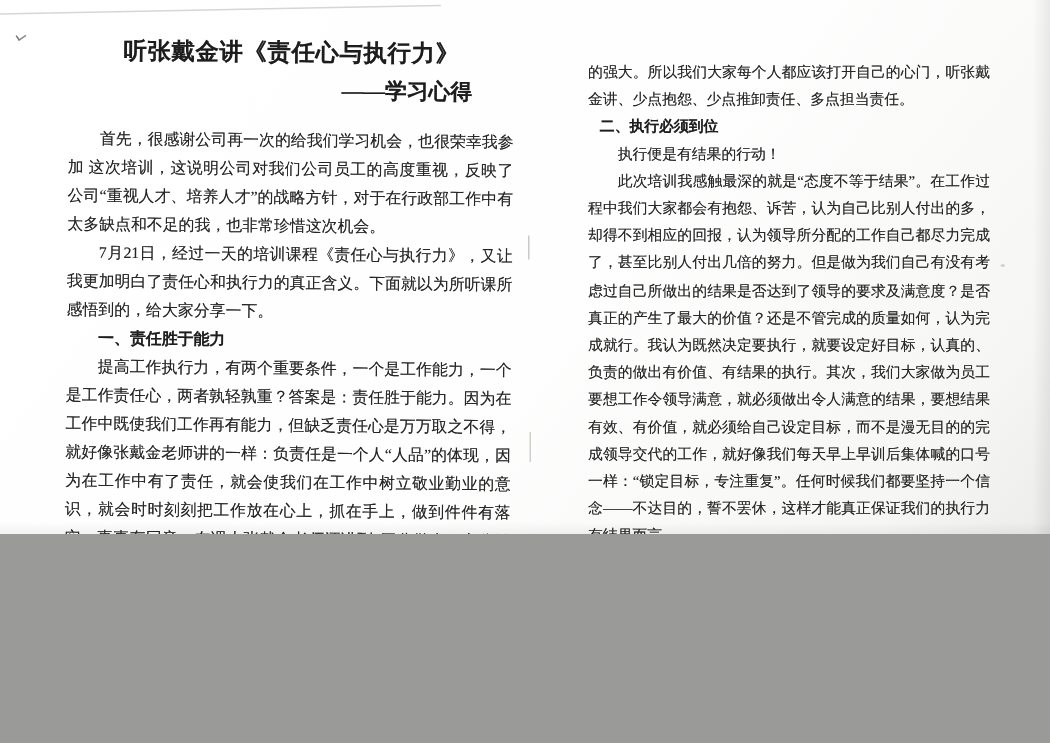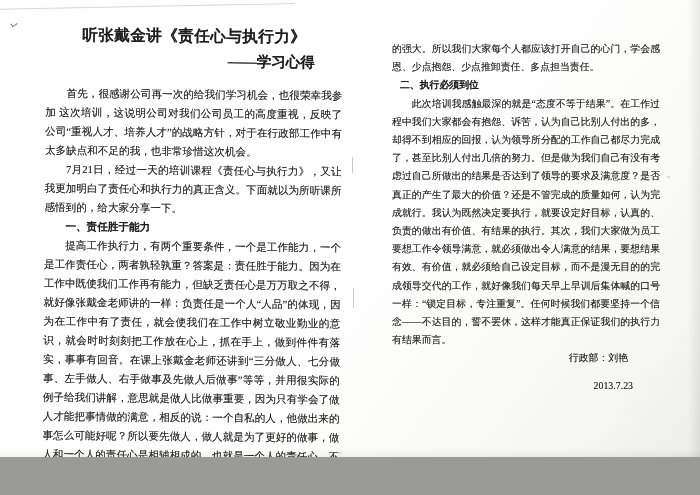"听张戴金讲《责任心与执行力》" .scan { height: 457px -> 356px }
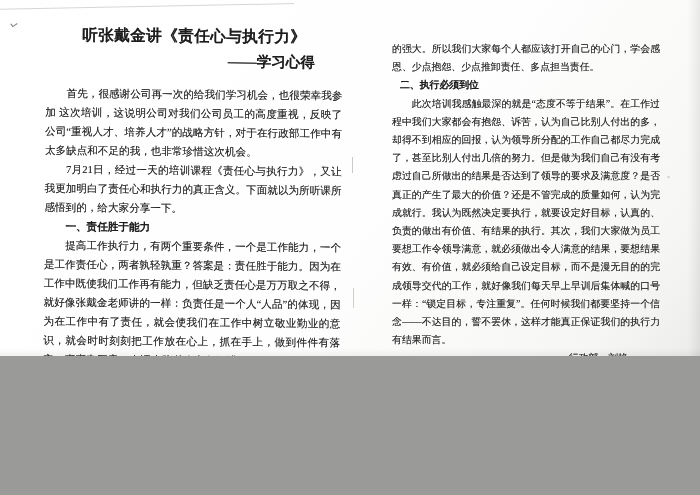"的强大。所以我们大家每个人都应该打开自己的心门，学会感恩、少点抱怨、少点推卸责任" p { text: 学会感恩 -> 听张戴金讲 }
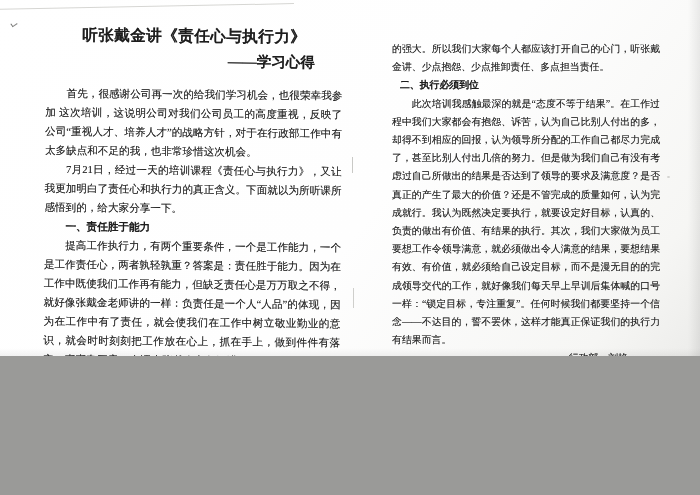"执行便是有结果的行动！" p.indent { html: none -> <p>执行便是有结果的行动！</p> }
